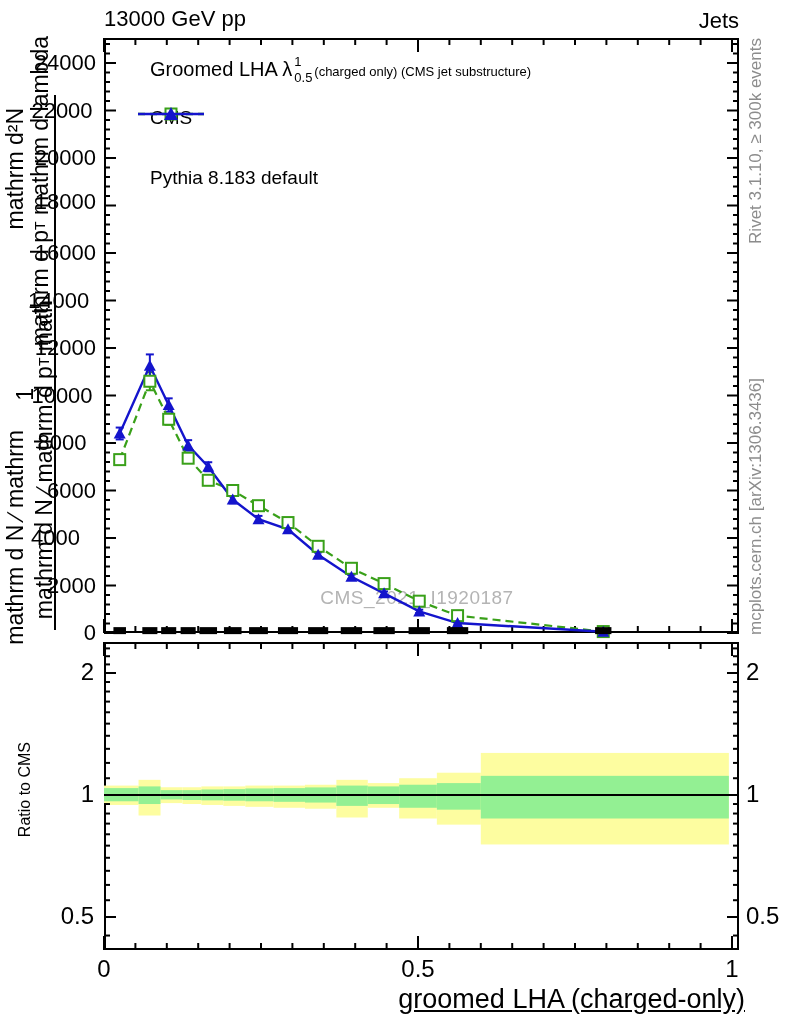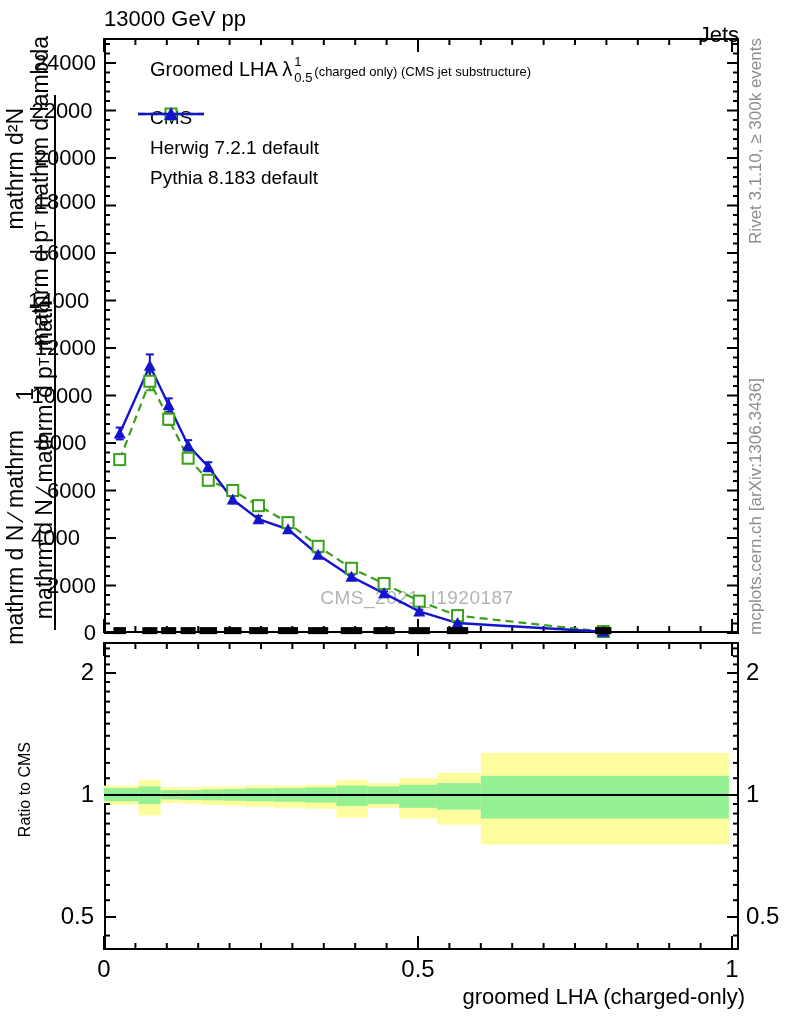"Jets" div.abs { top: 22px -> 8px }
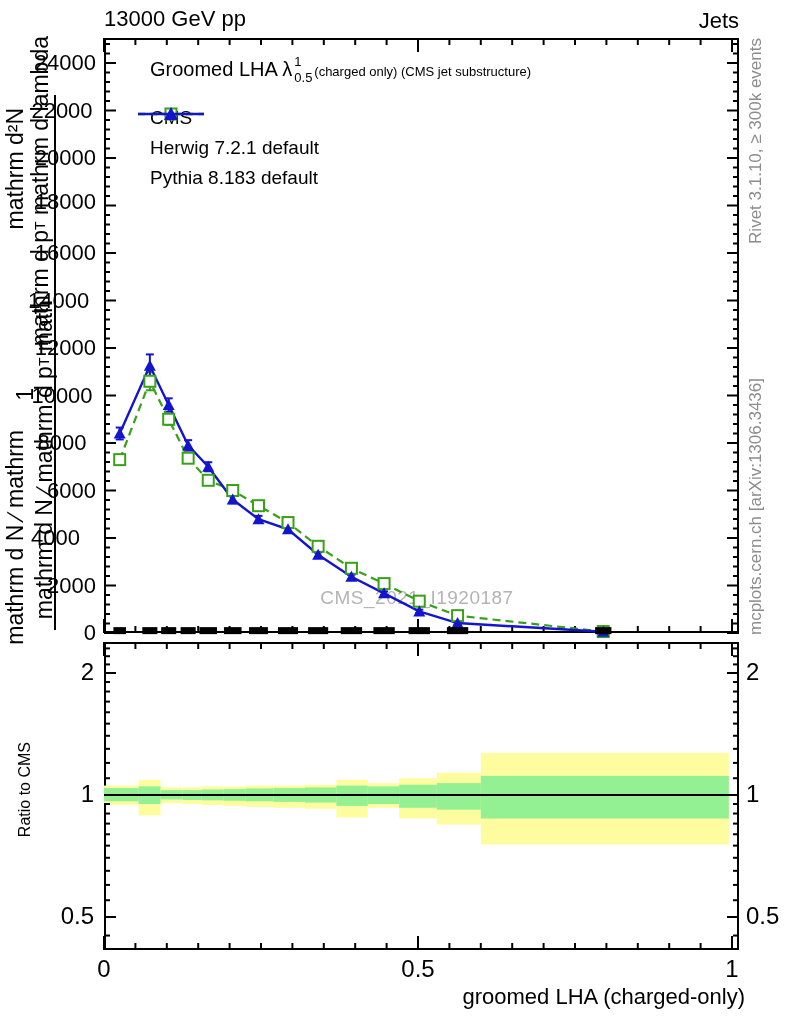"Herwig 7.2.1 default" span.legend-label { html: <span>Herwig 7.2.1 default</span> -> none }
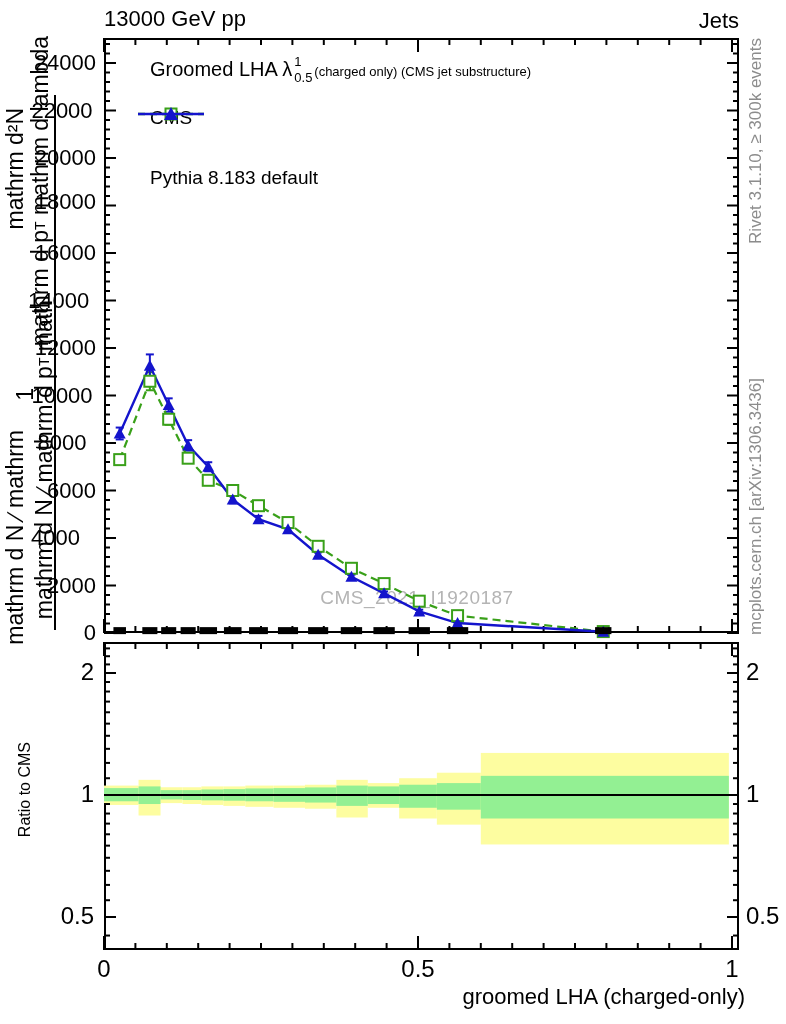"groomed LHA (charged-only)" .xlabel { font-size: 22px -> 27px; text-decoration: none -> underline }
